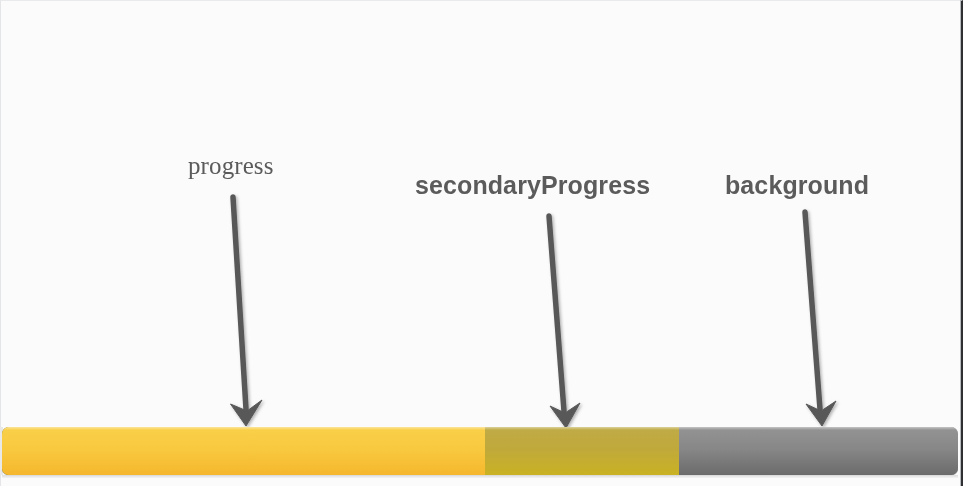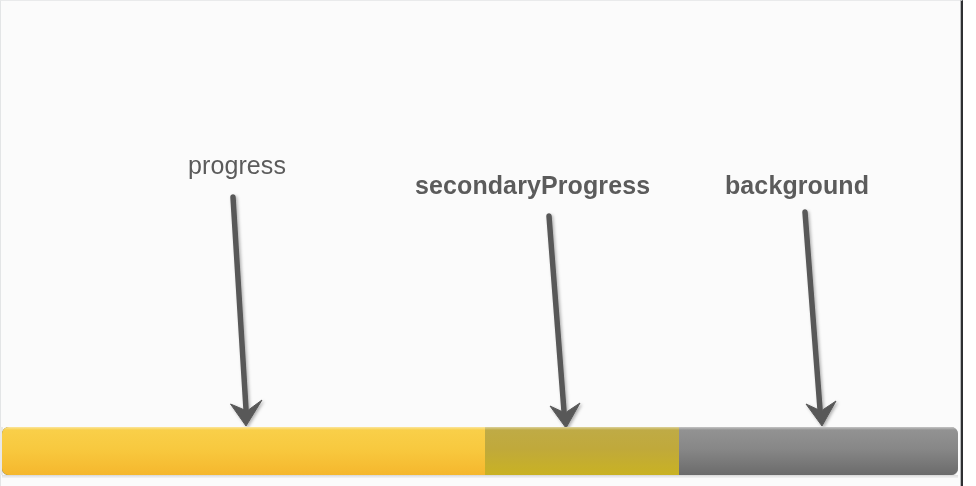"progress" .label-progress { font-family: none -> Liberation Serif, serif }
